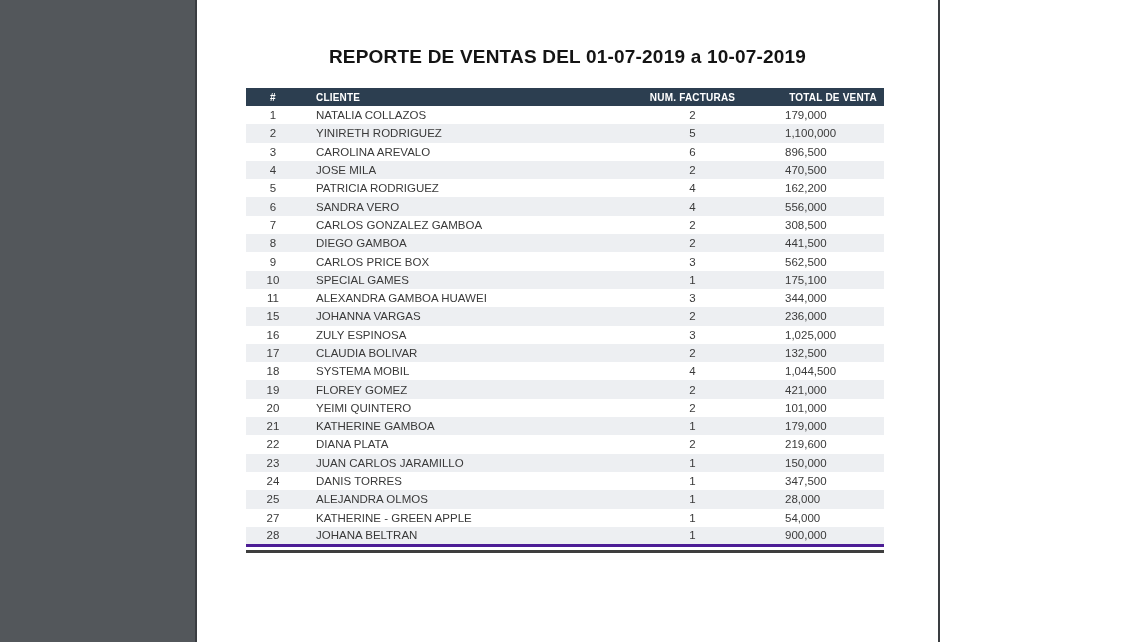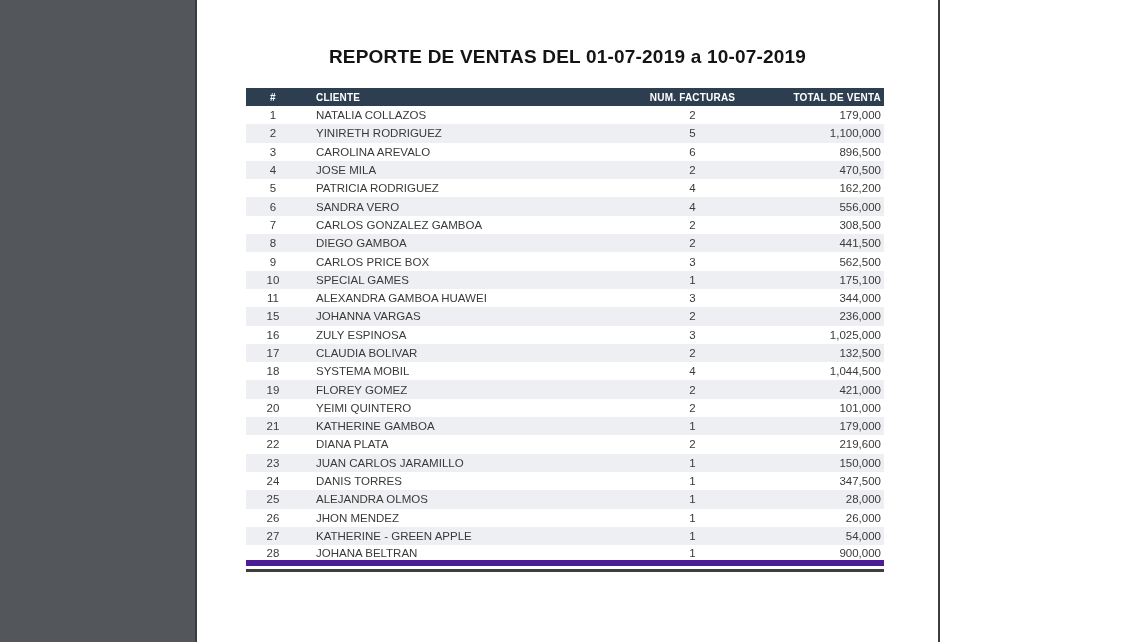"TOTAL DE VENTA" .c-total { text-align: right -> none }
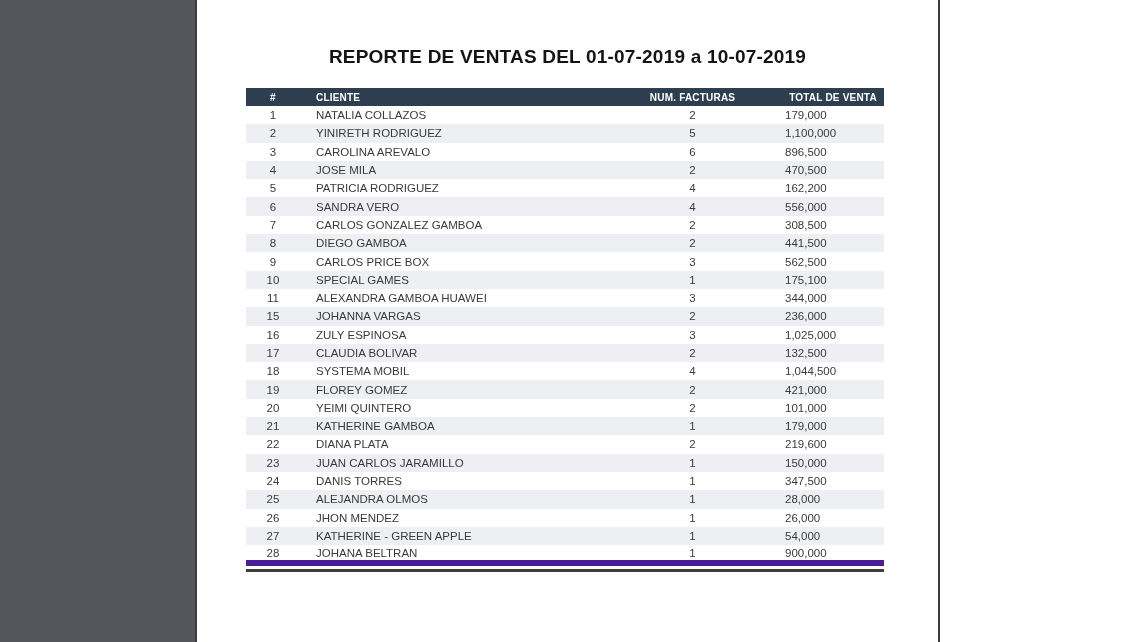"26" tr { html: <tr> <td>26</td> <td>JHON MENDEZ</td> <td>1</td> <td>26,000</td> </tr> -> none }
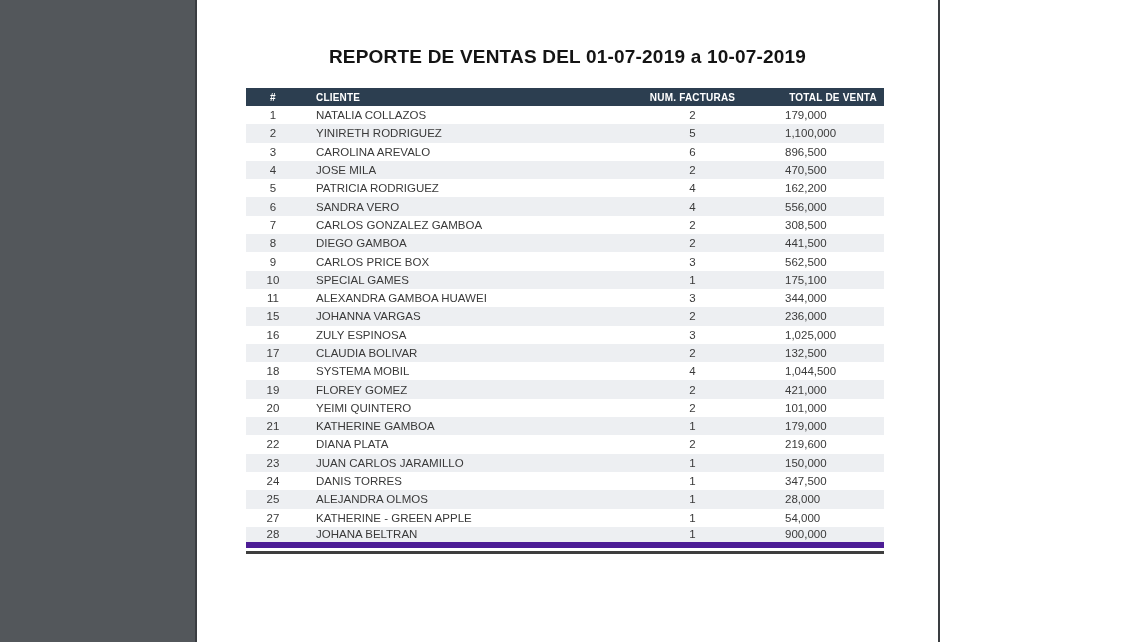"28" table.sales tbody tr:last-child td { border-bottom: 6px solid #4c1d95 -> 3px solid #4c1d95 }
